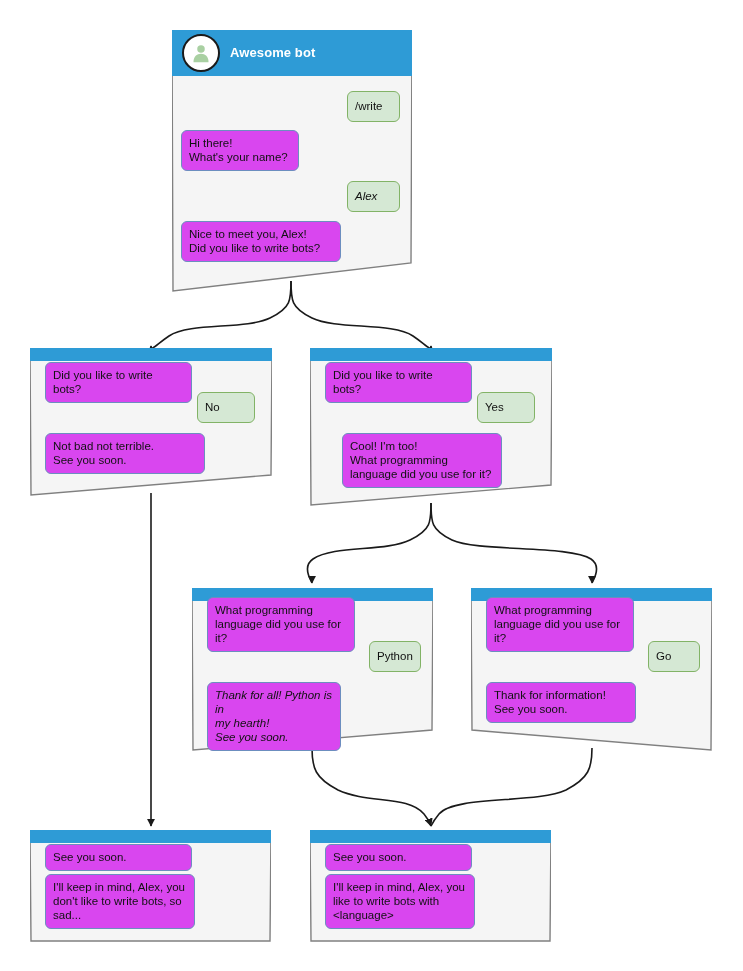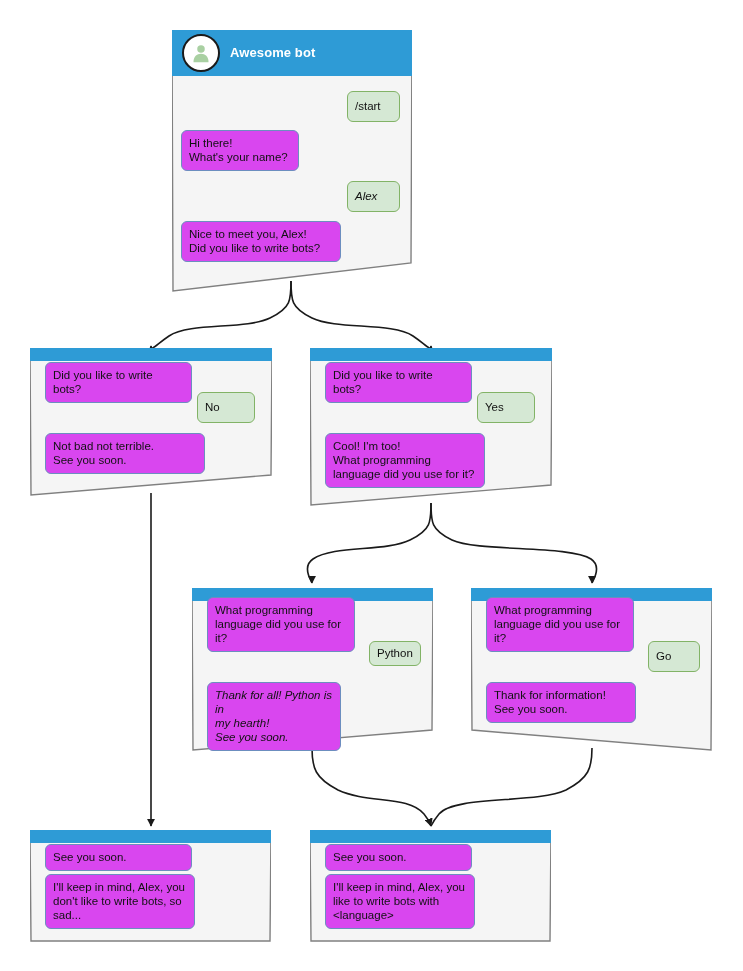"/start" div.bubble { text: /start -> /write }
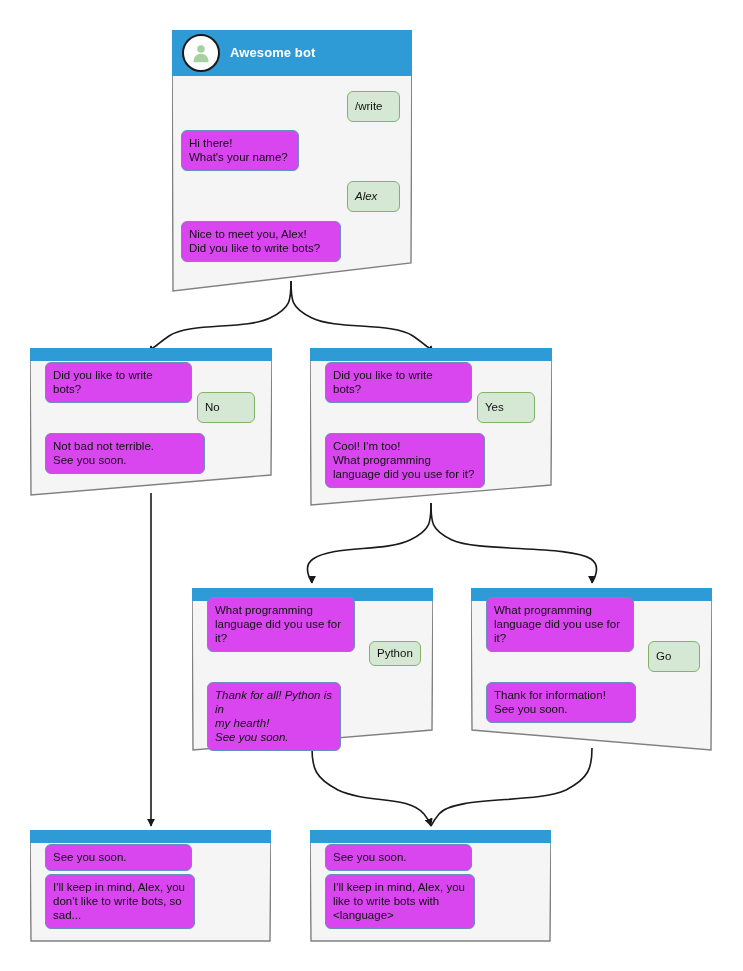"Cool! I'm too!" div.bubble { left: 15px -> 32px }
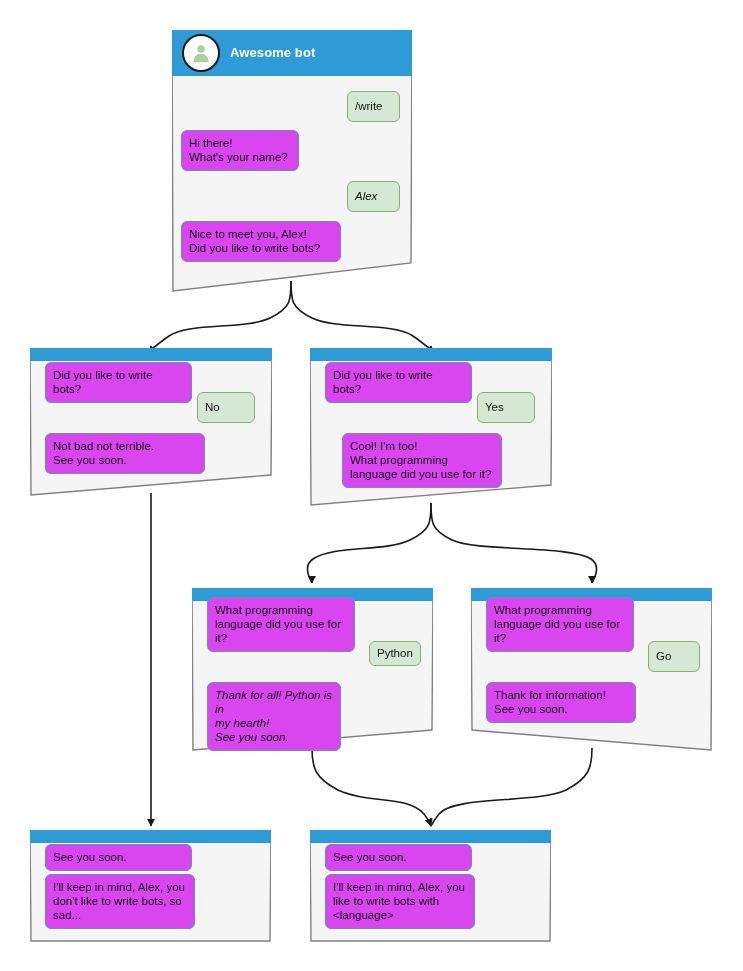"Python" div.bubble { height: 25px -> 31px }
